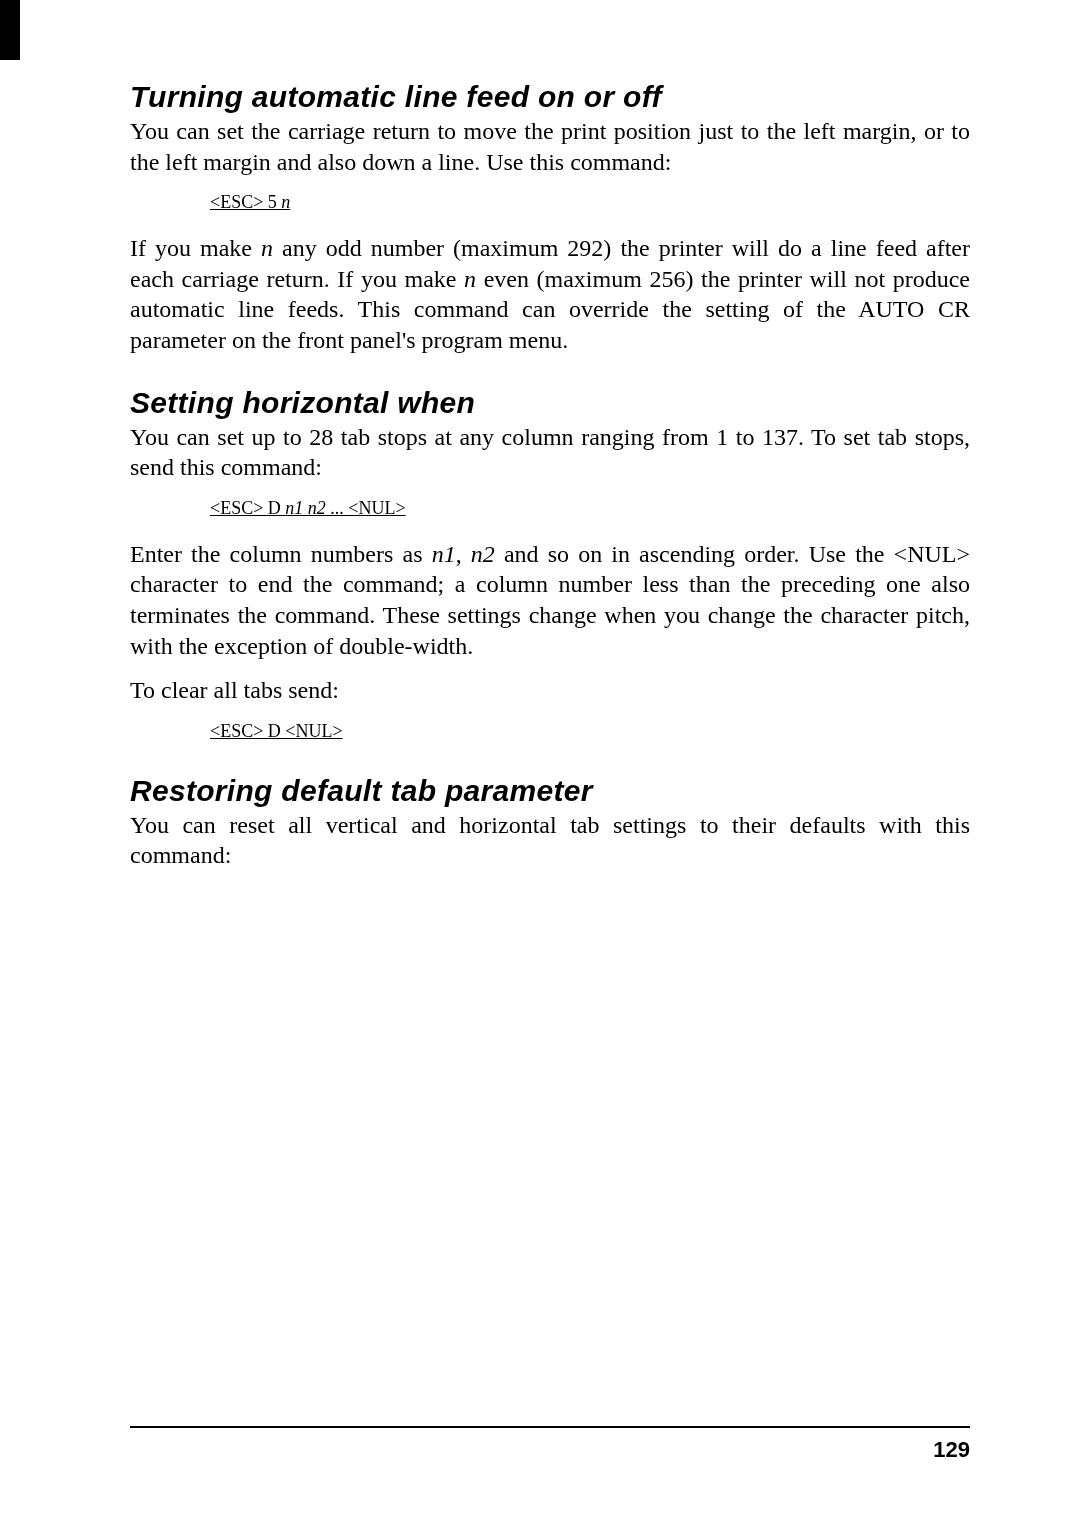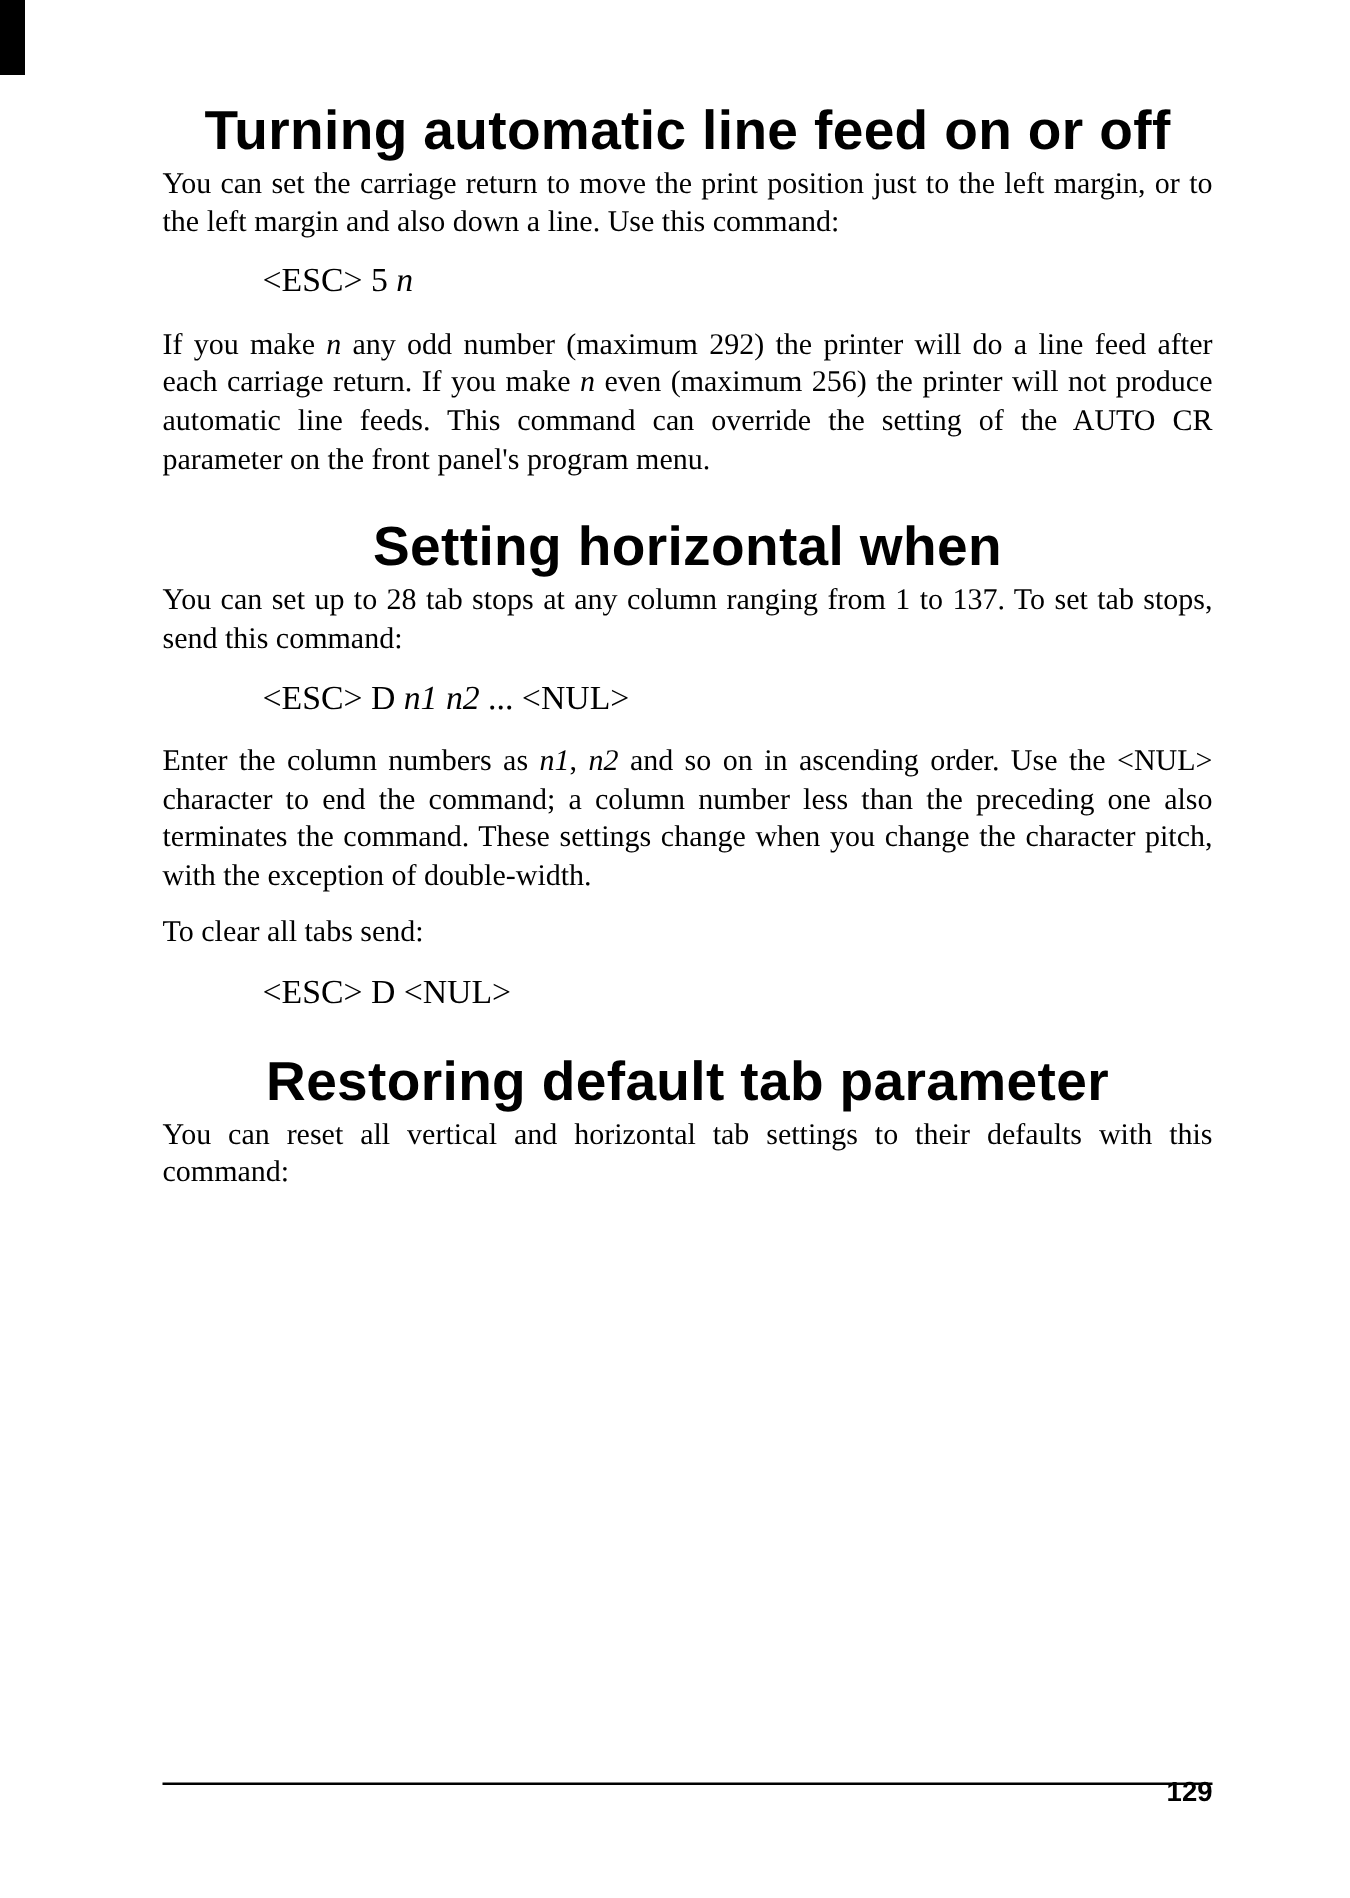"Turning automatic line feed on" h2 { font-size: 44px -> 30px; font-style: none -> italic; text-align: center -> none }
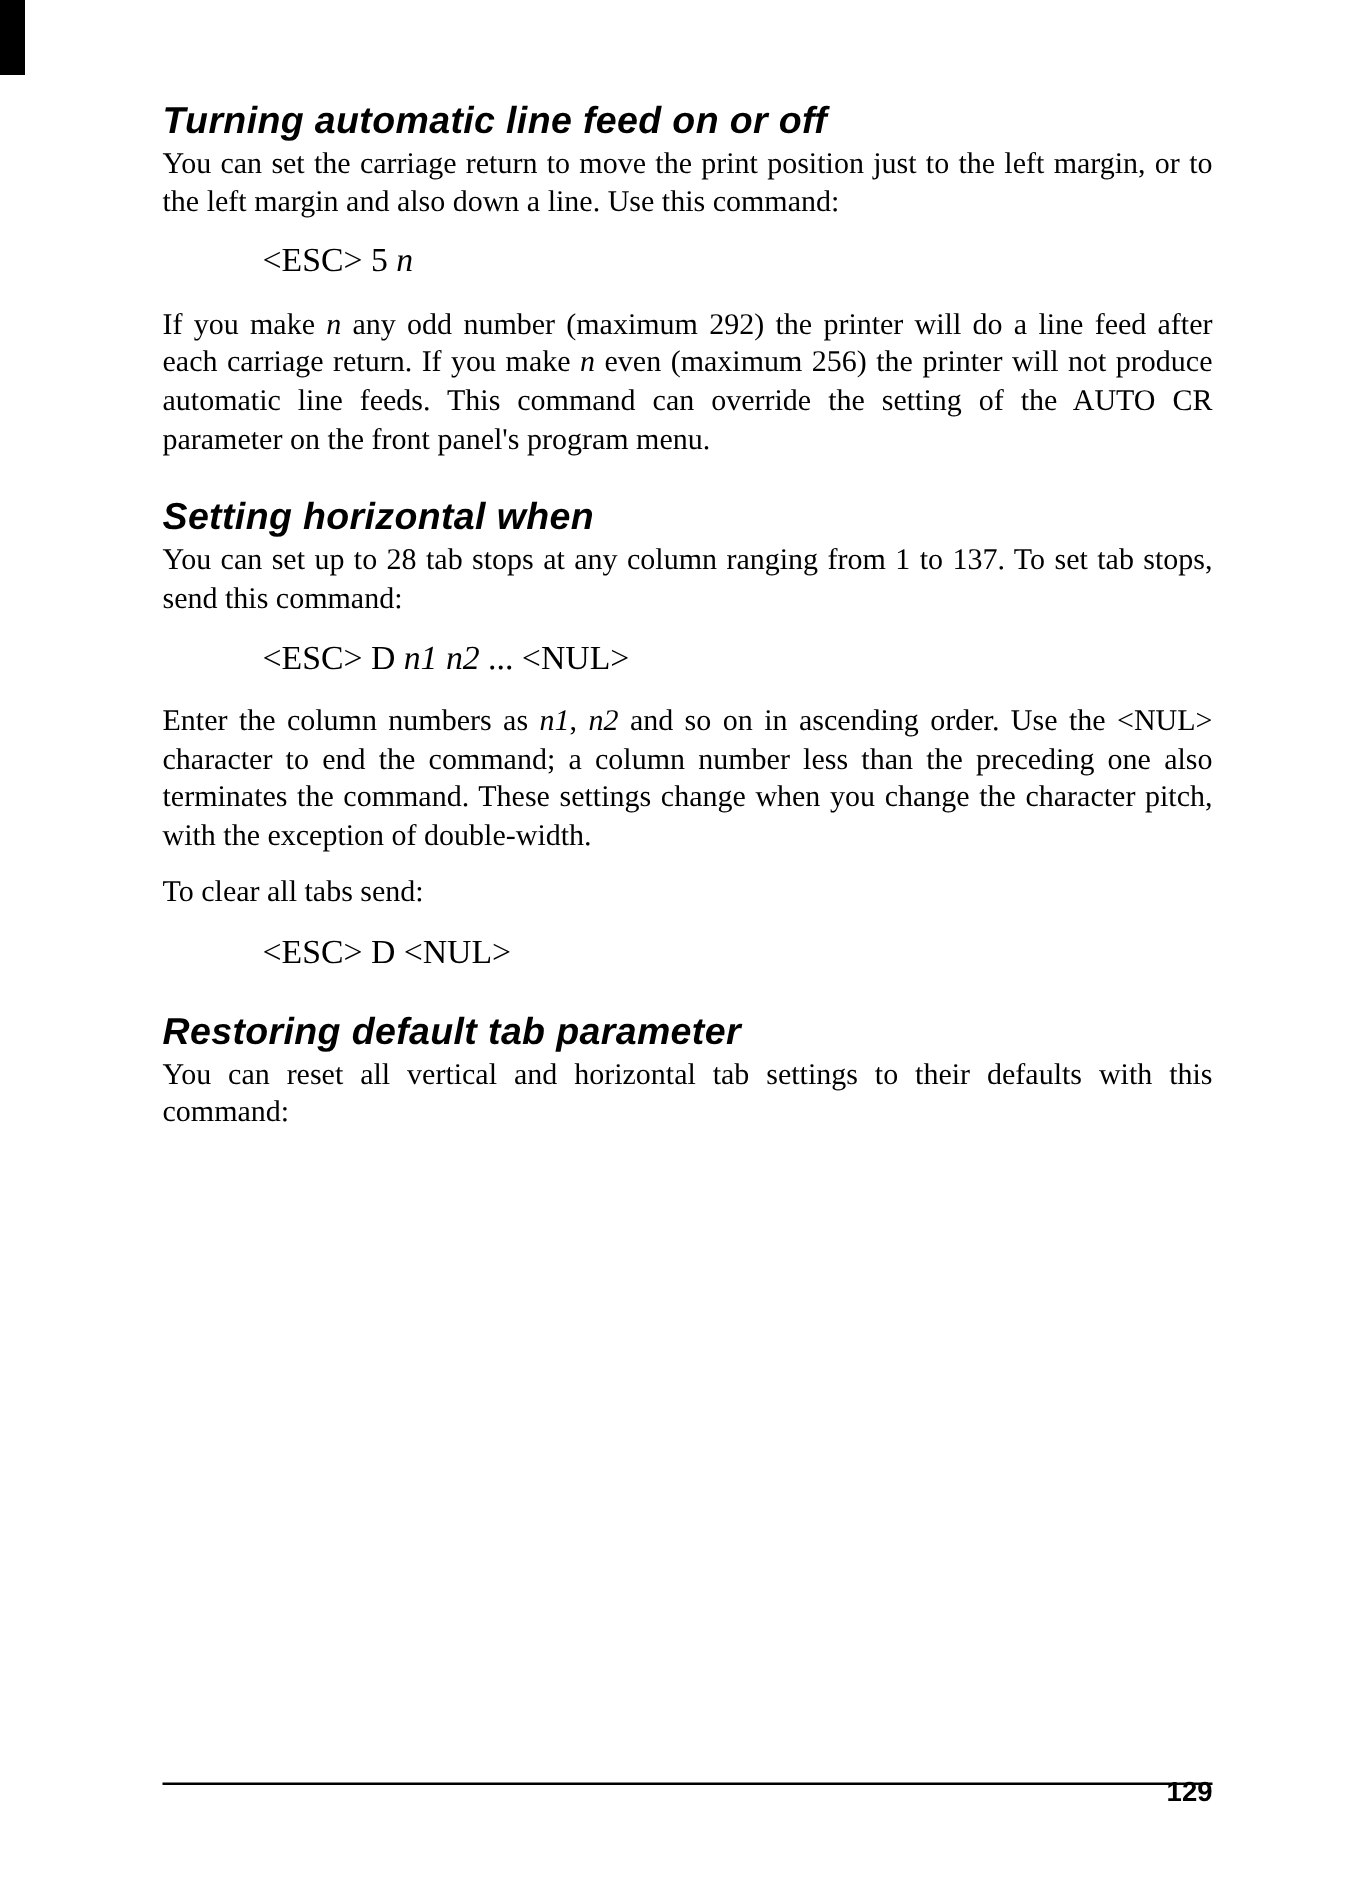"<ESC> 5 n" .cmd { font-size: 27px -> 18px; text-decoration: none -> underline }
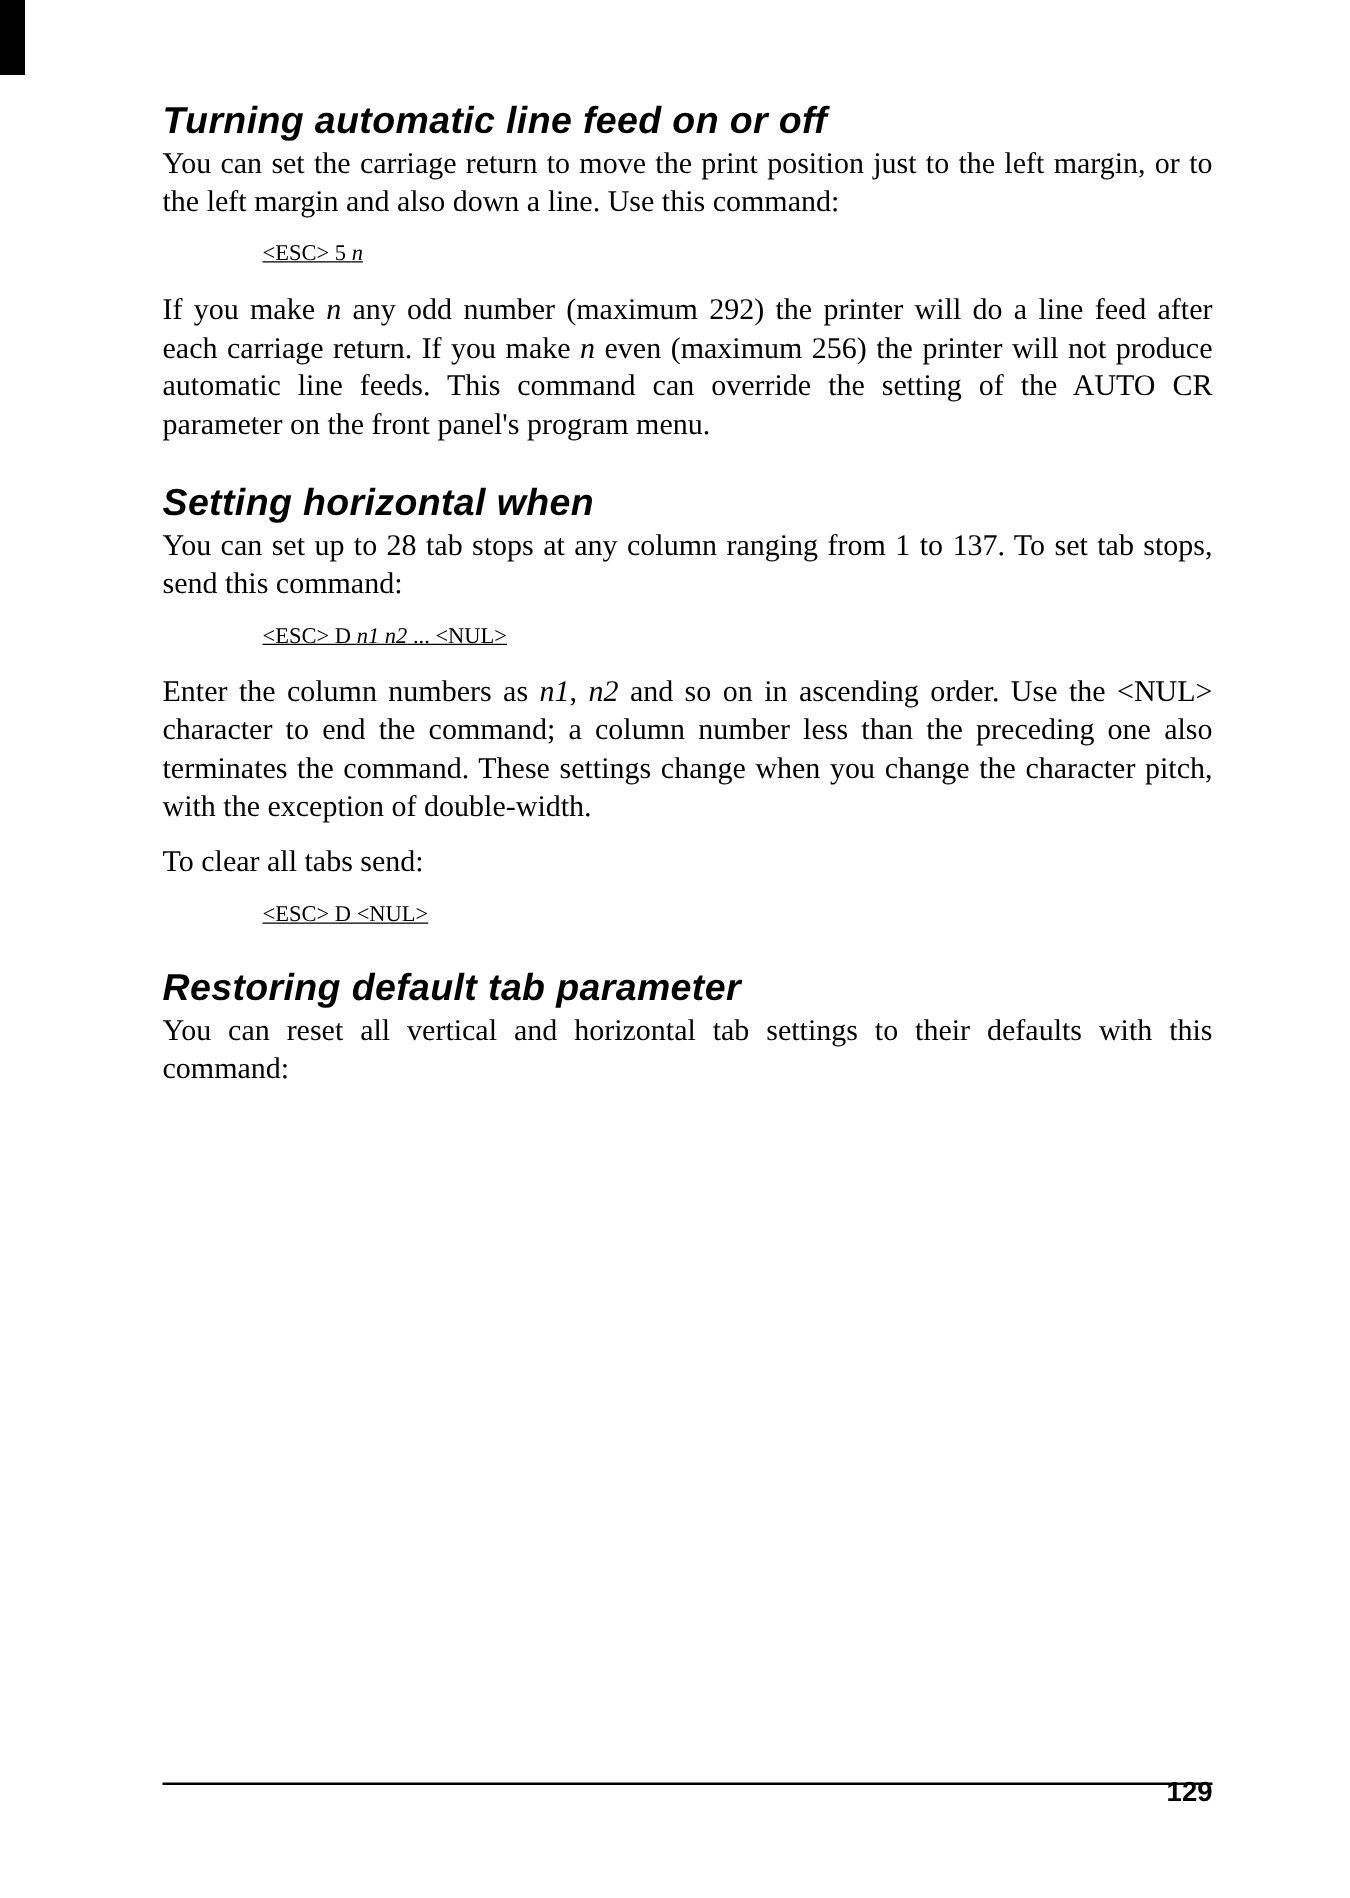"129" .page-num { bottom: 71px -> 55px }
